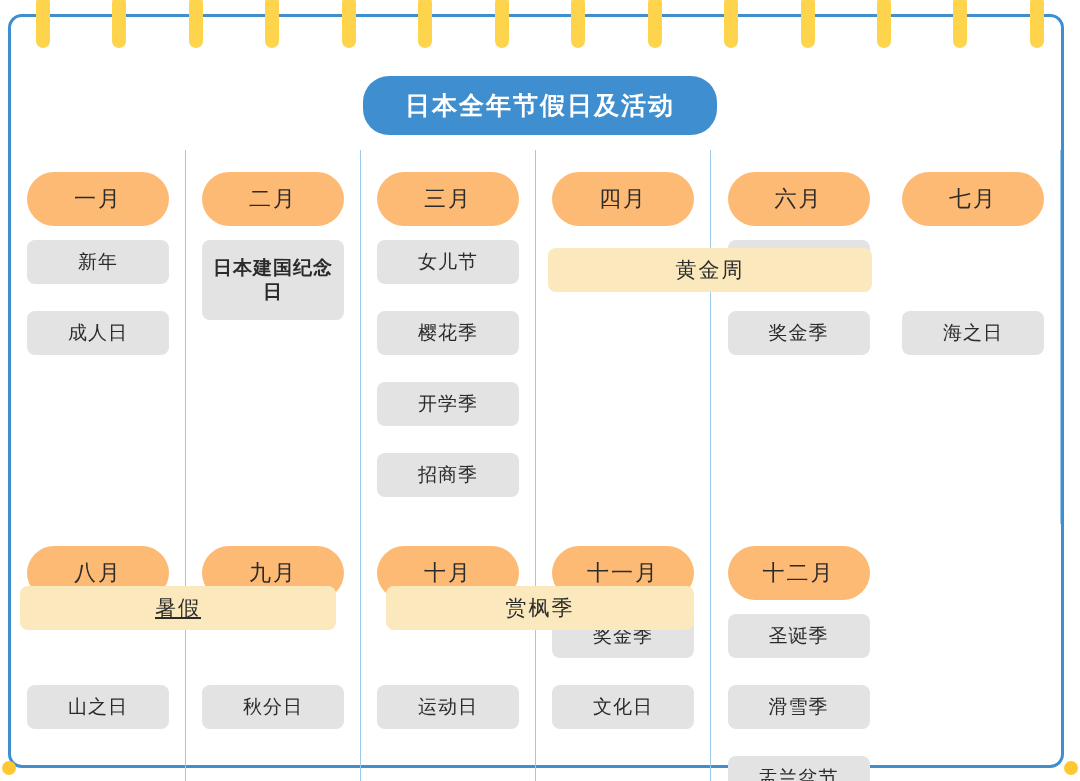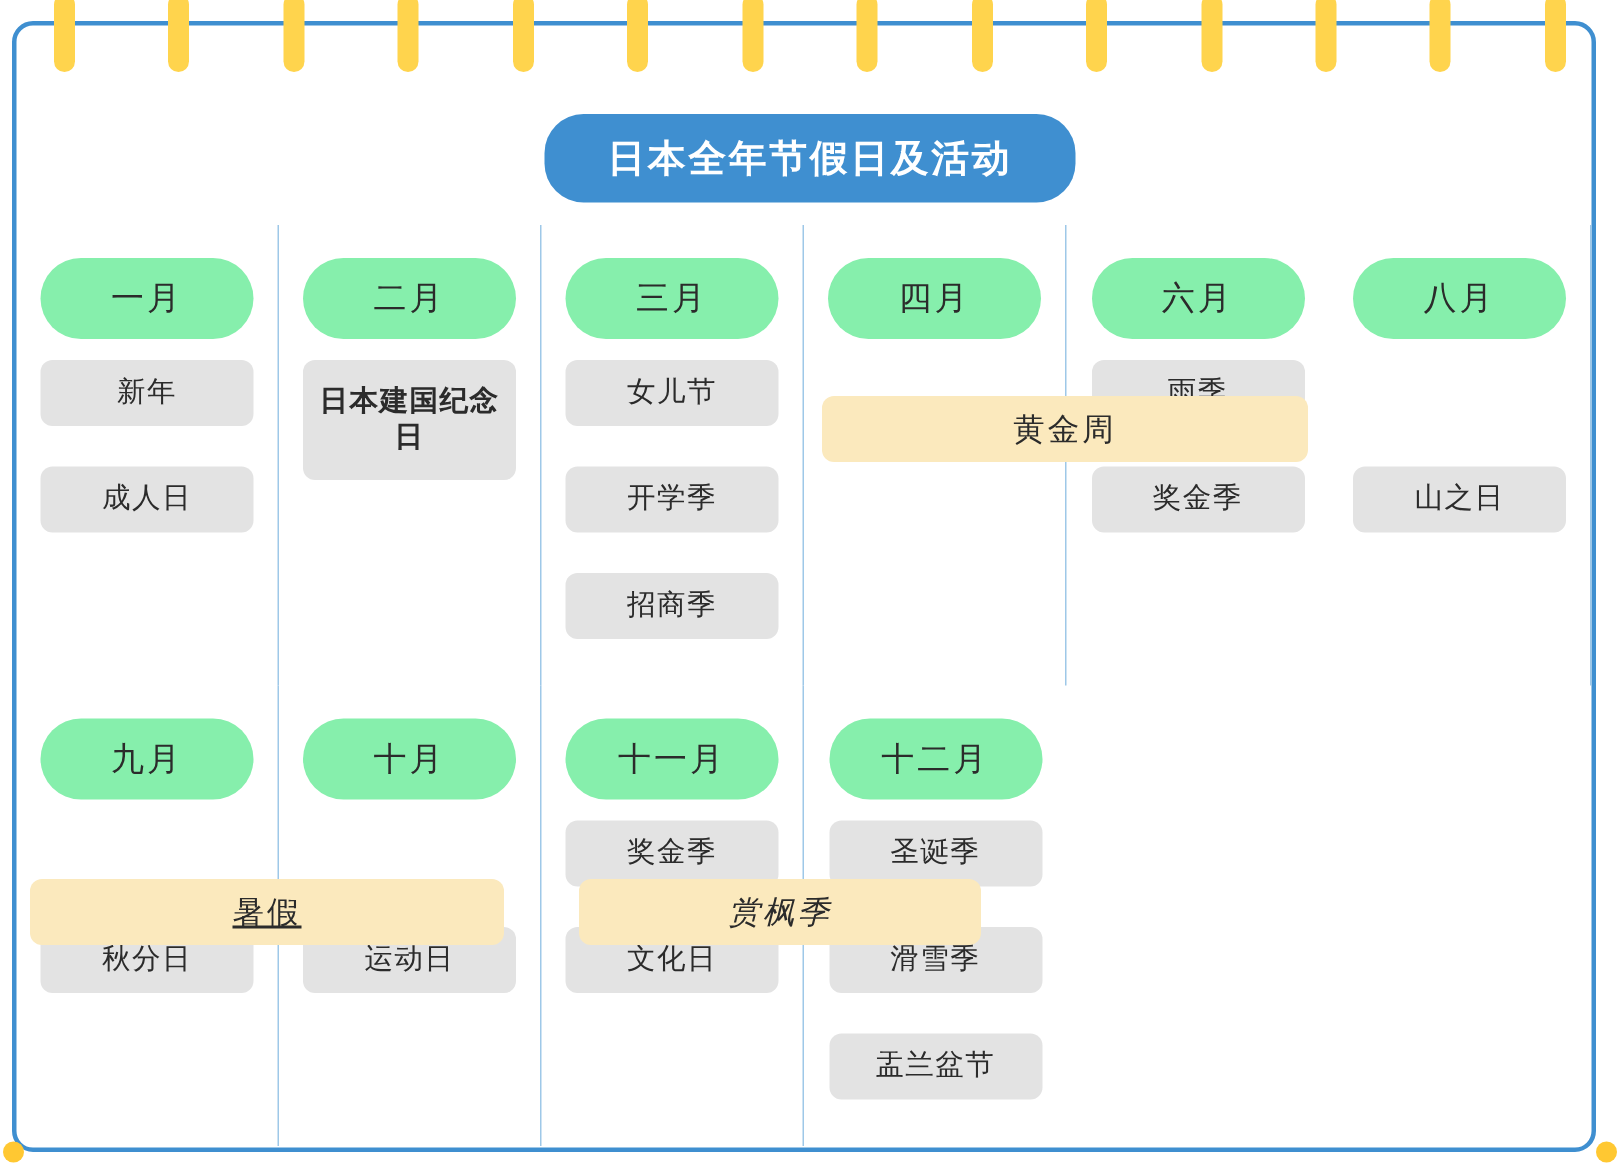"一月" .month-pill { background: #86efac -> #fdba74 }
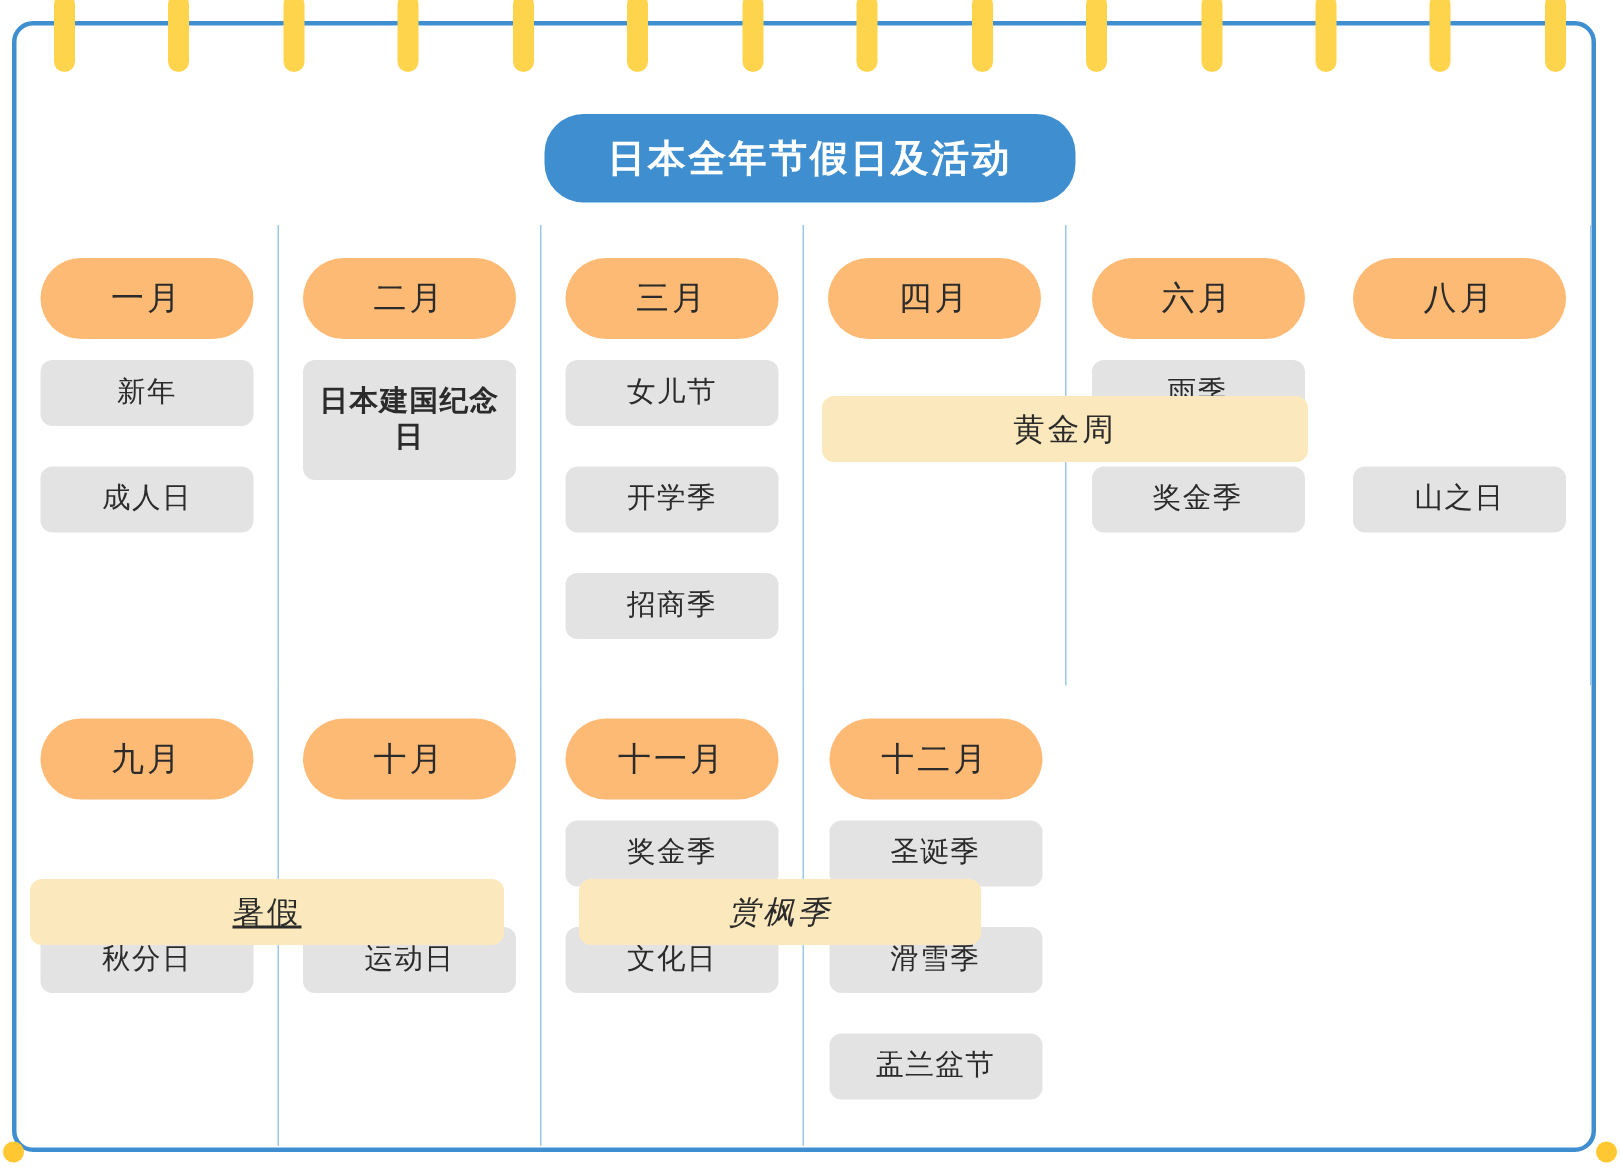"七月" div.cell { html: none -> <div> <div>七月</div> <div></div> <div>海之日</div> </div> }
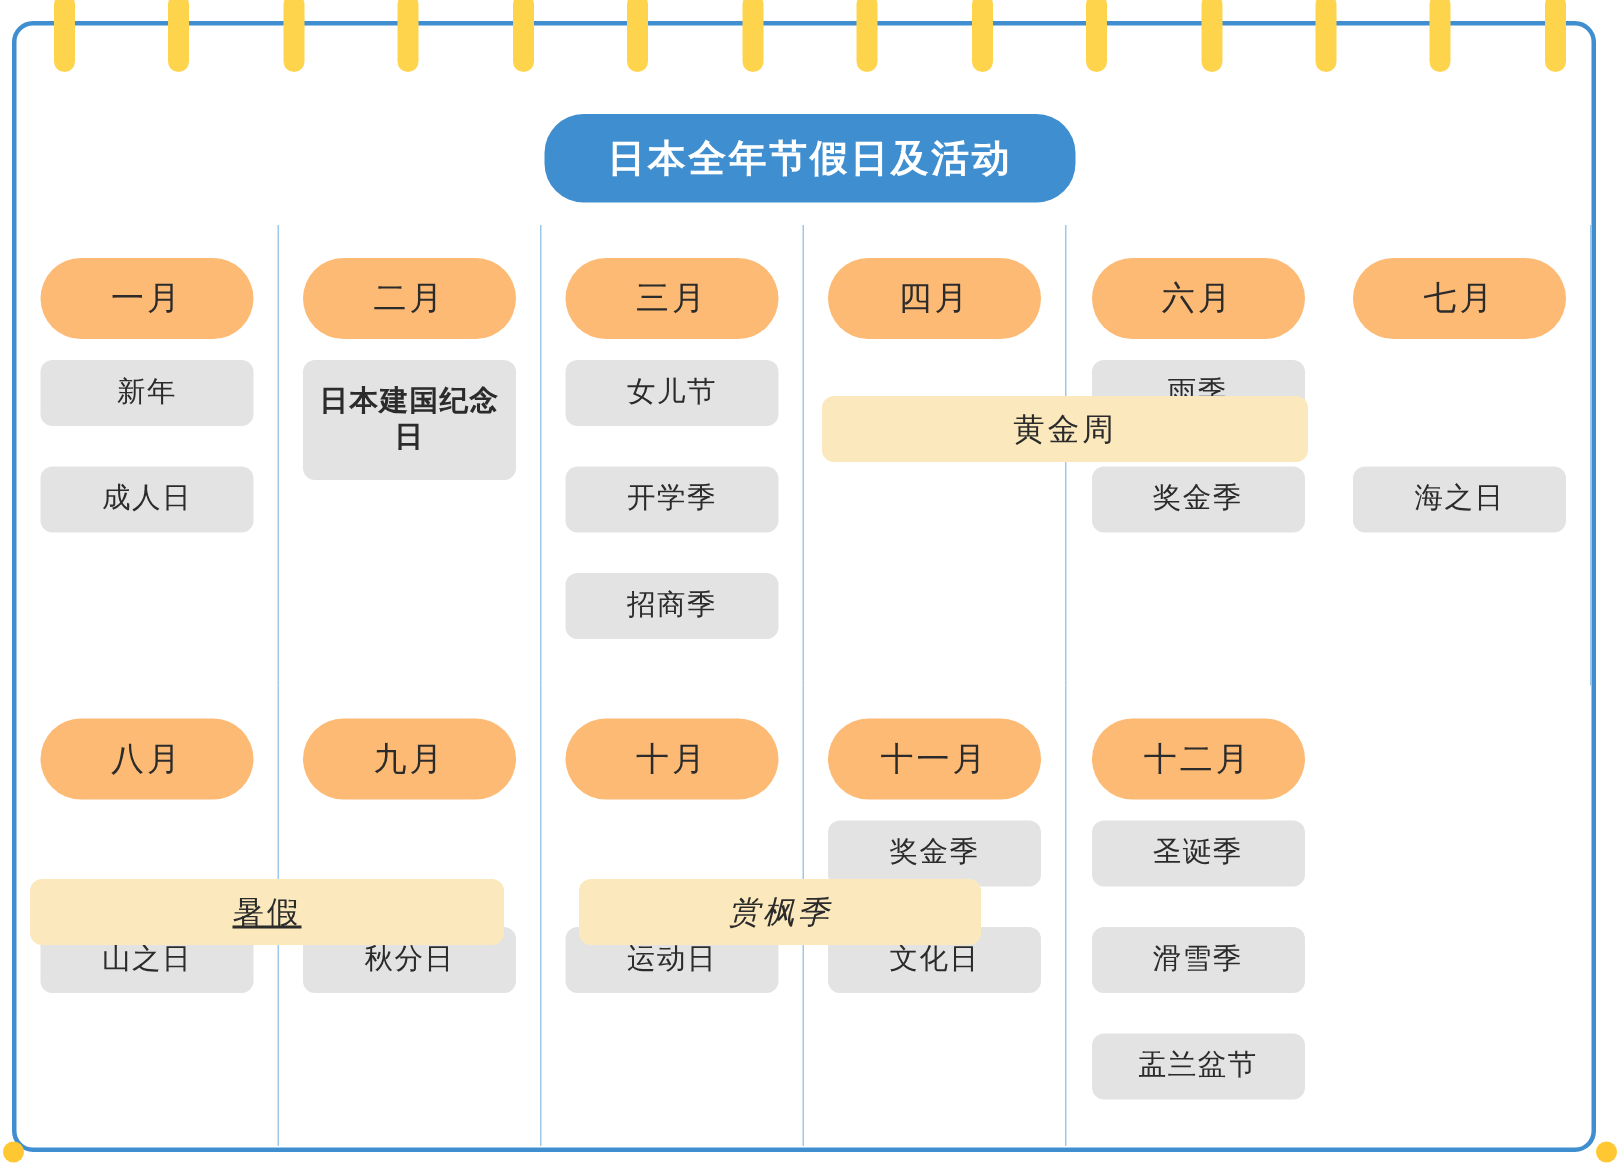"黄金周" #span-golden-week { top: 264px -> 248px }
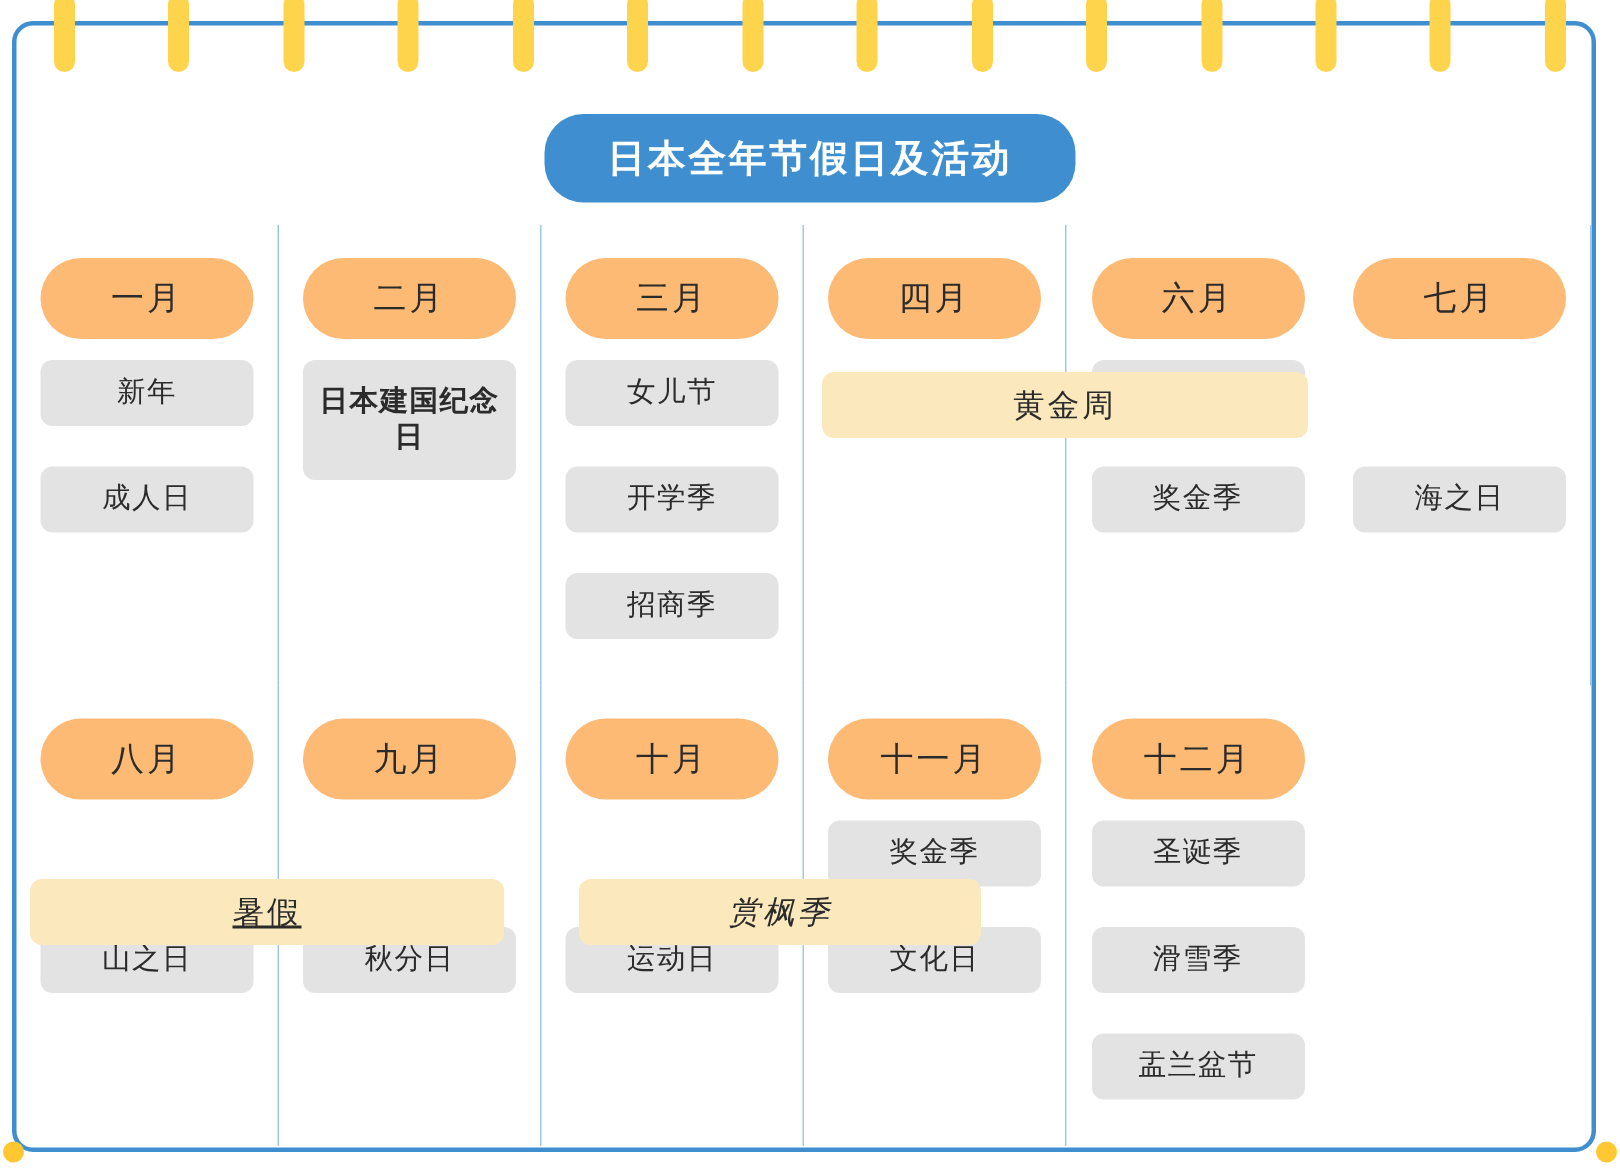"樱花季" div.chip { html: none -> <div>樱花季</div> }
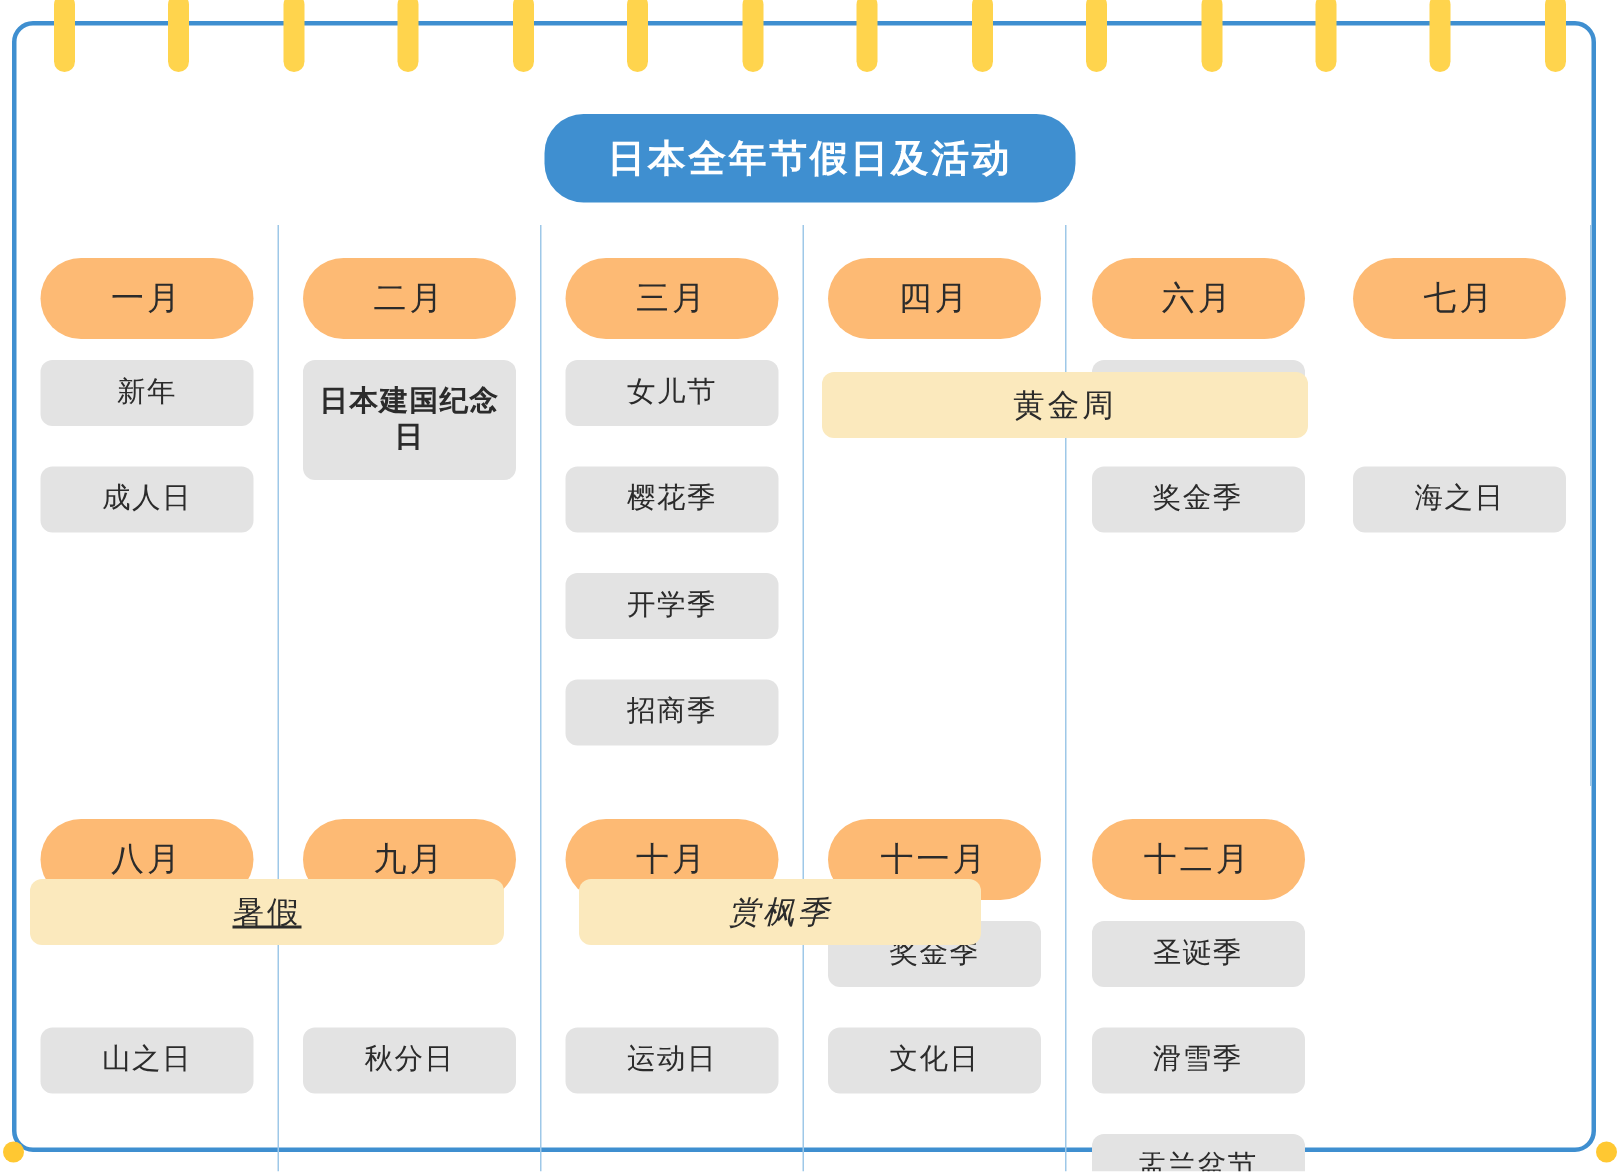"赏枫季" #span-maple { font-style: italic -> none; width: 268px -> 308px }
